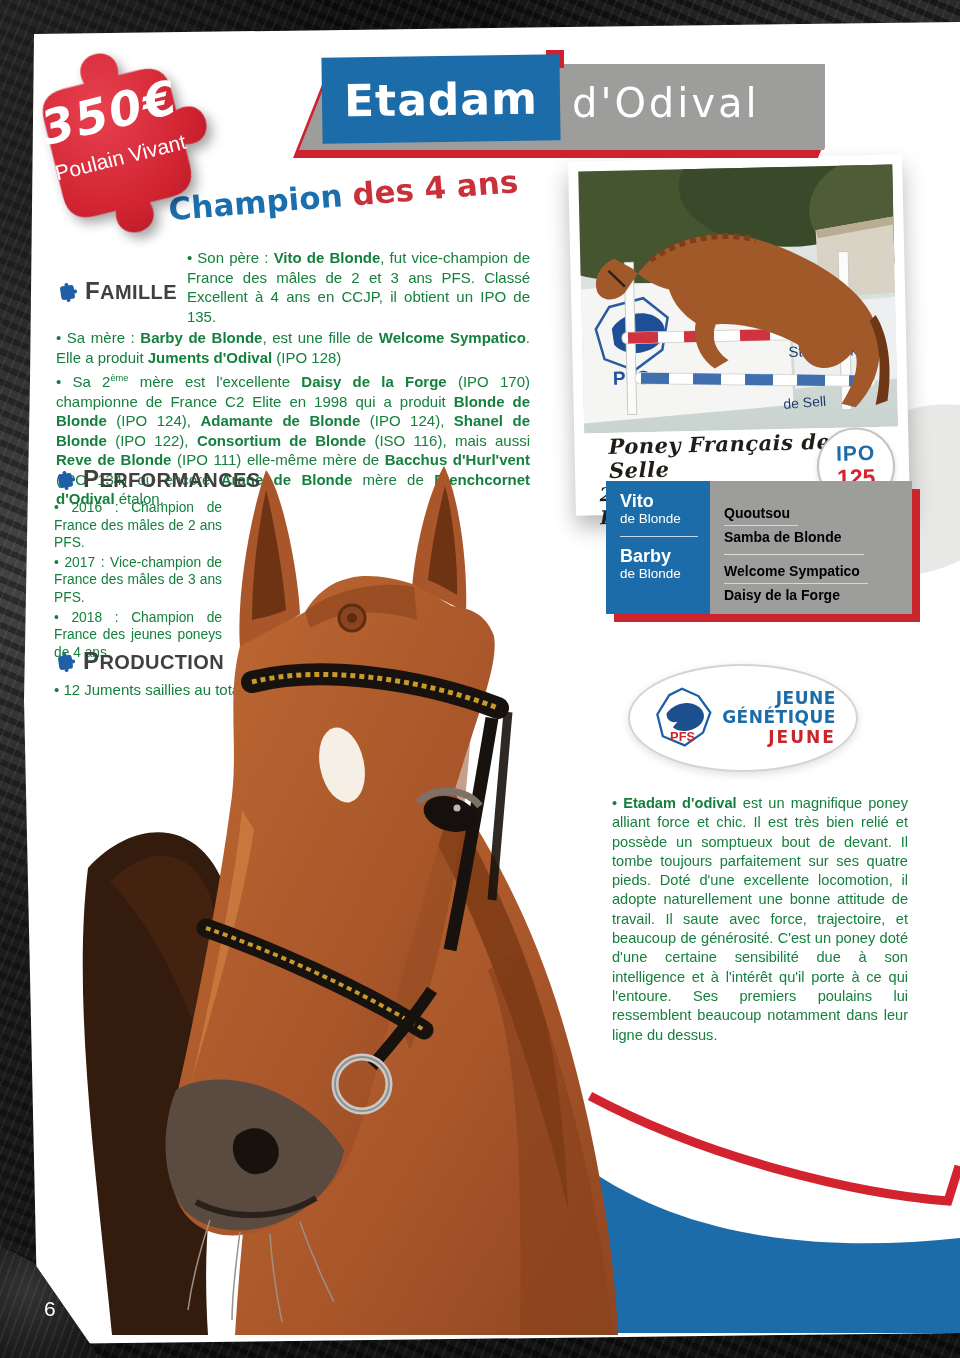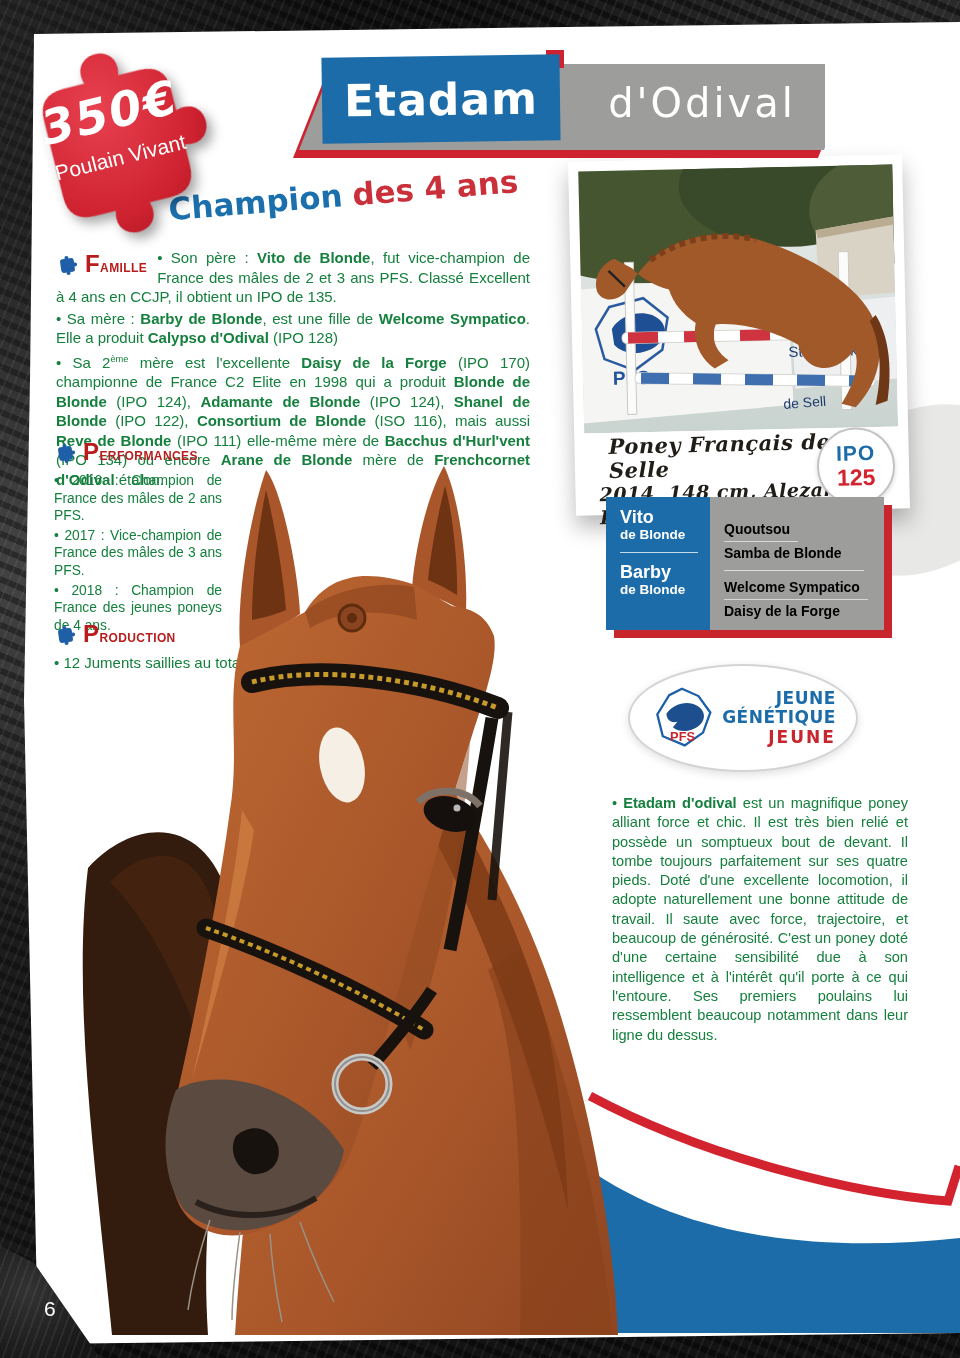"d'Odival" .title-gray-text { text-align: center -> none }
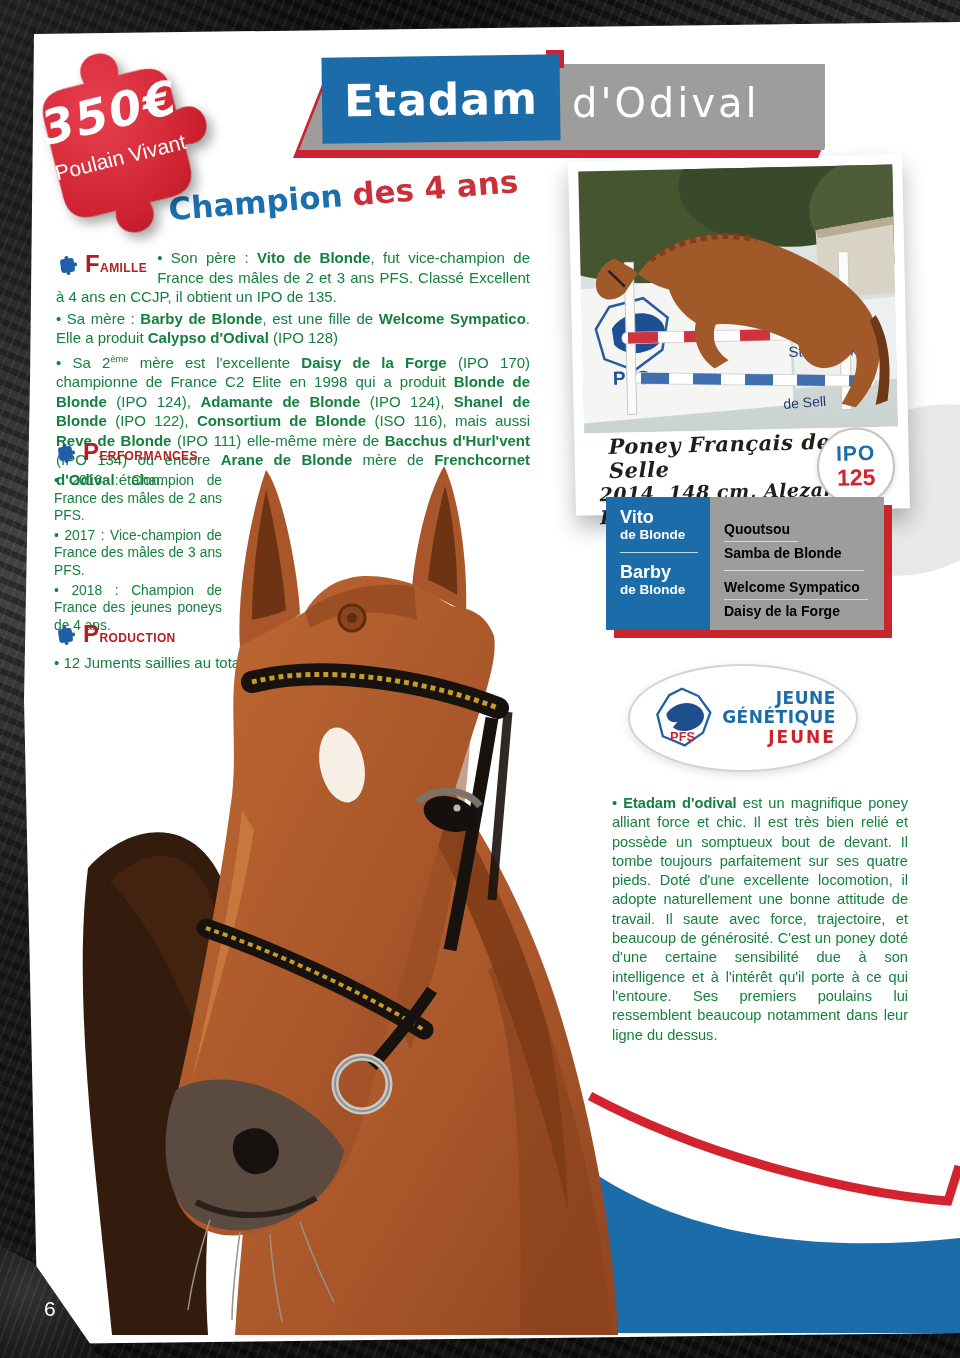"FAMILLE" .sec-title { color: #b91c1c -> #404040; font-size: 12px -> 20px; margin-top: none -> 27px }
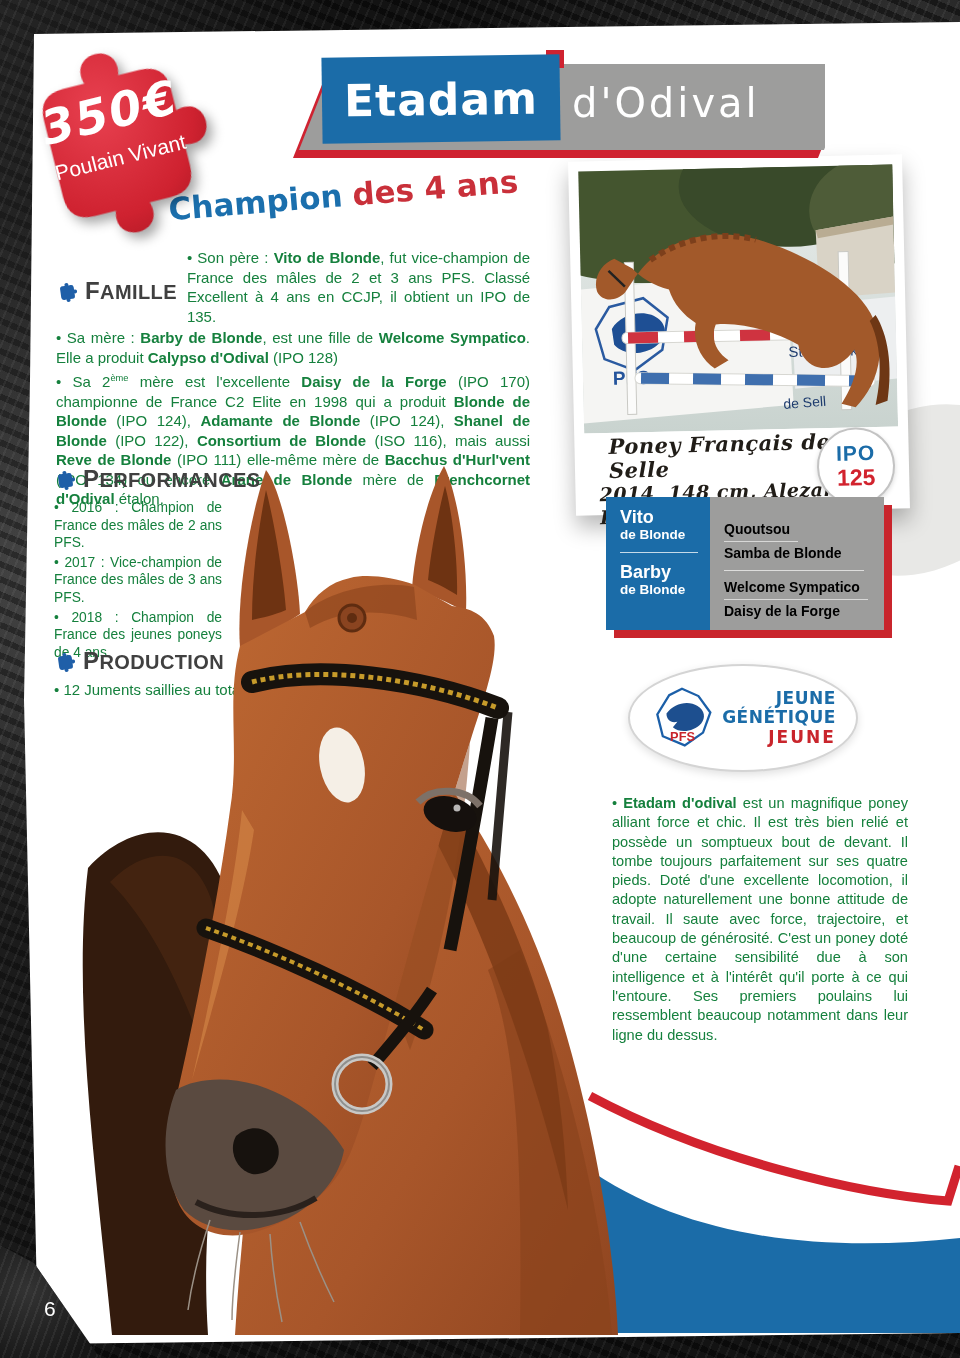"Calypso d'Odival" b { text: Calypso -> Juments }
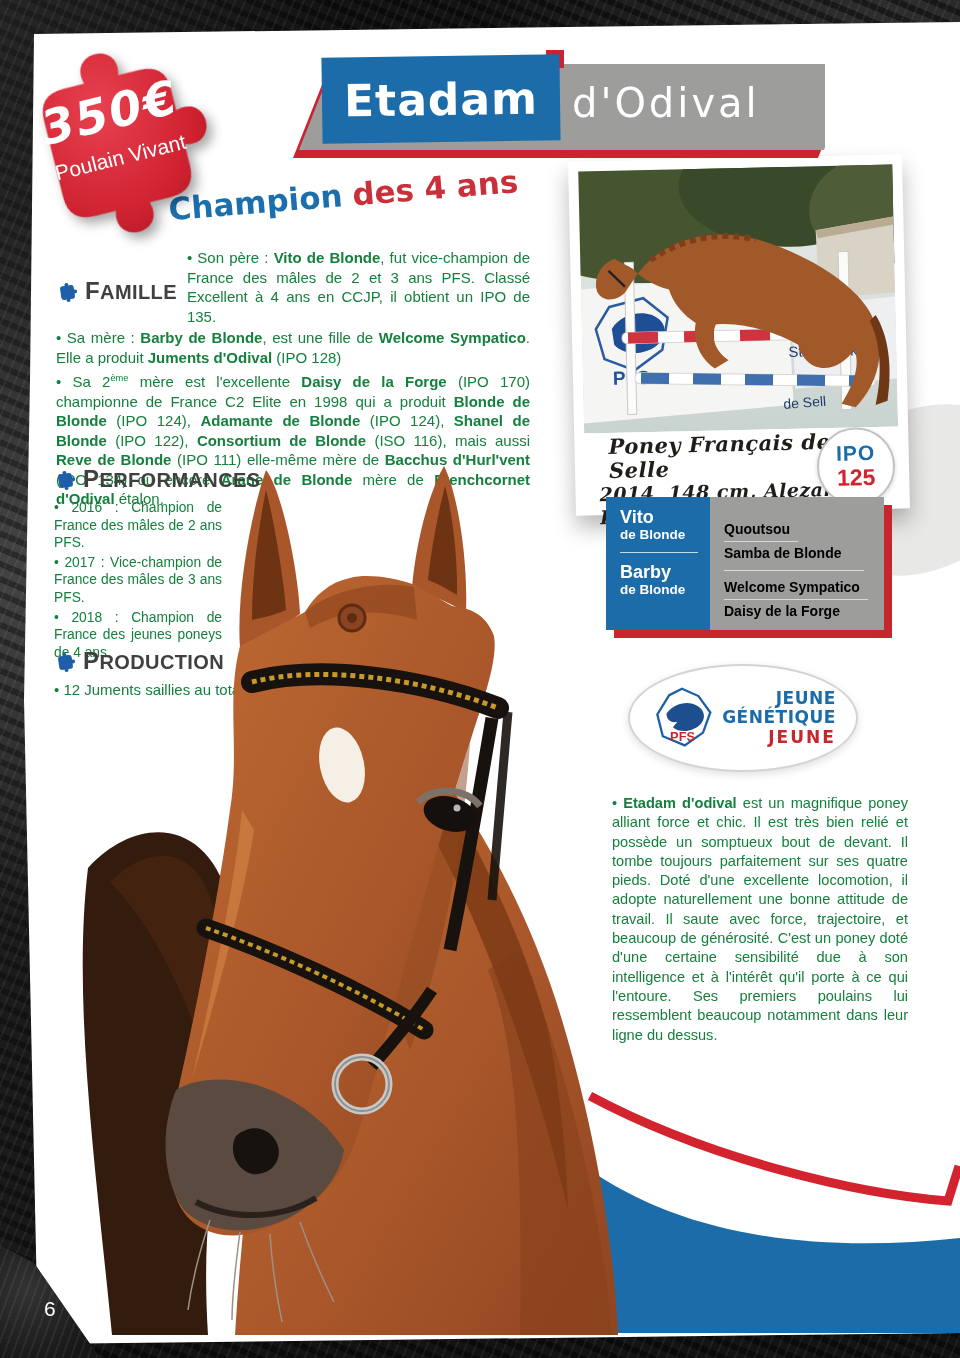"Vito" .pedigree { top: 497px -> 481px; width: 278px -> 306px }
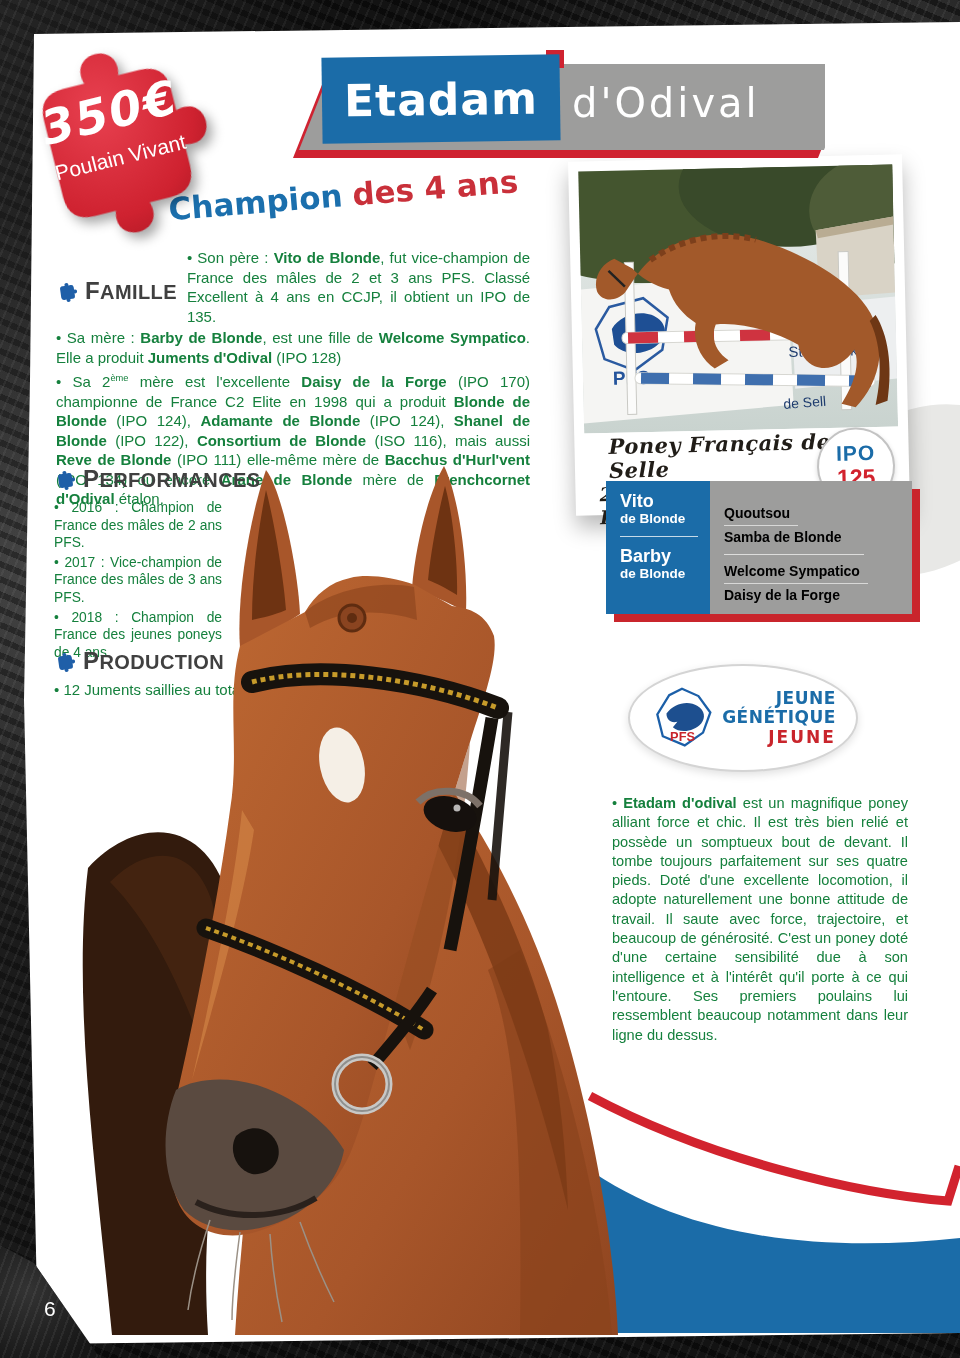"de Blonde" .ped-sub { font-weight: 700 -> 400 }
